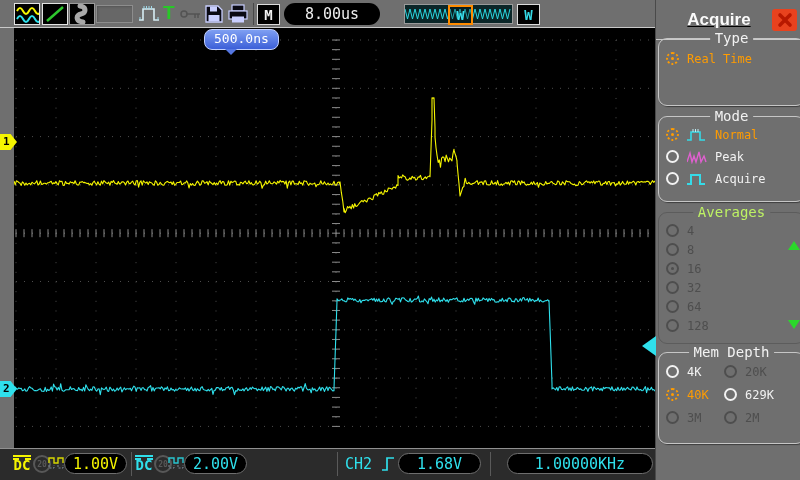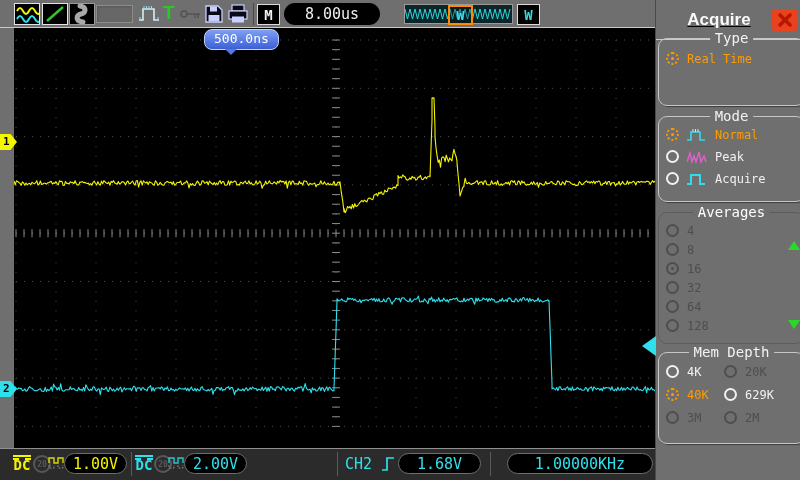"Averages" .sbox.dis .sbox-title { color: #ffffff -> #bef264 }
